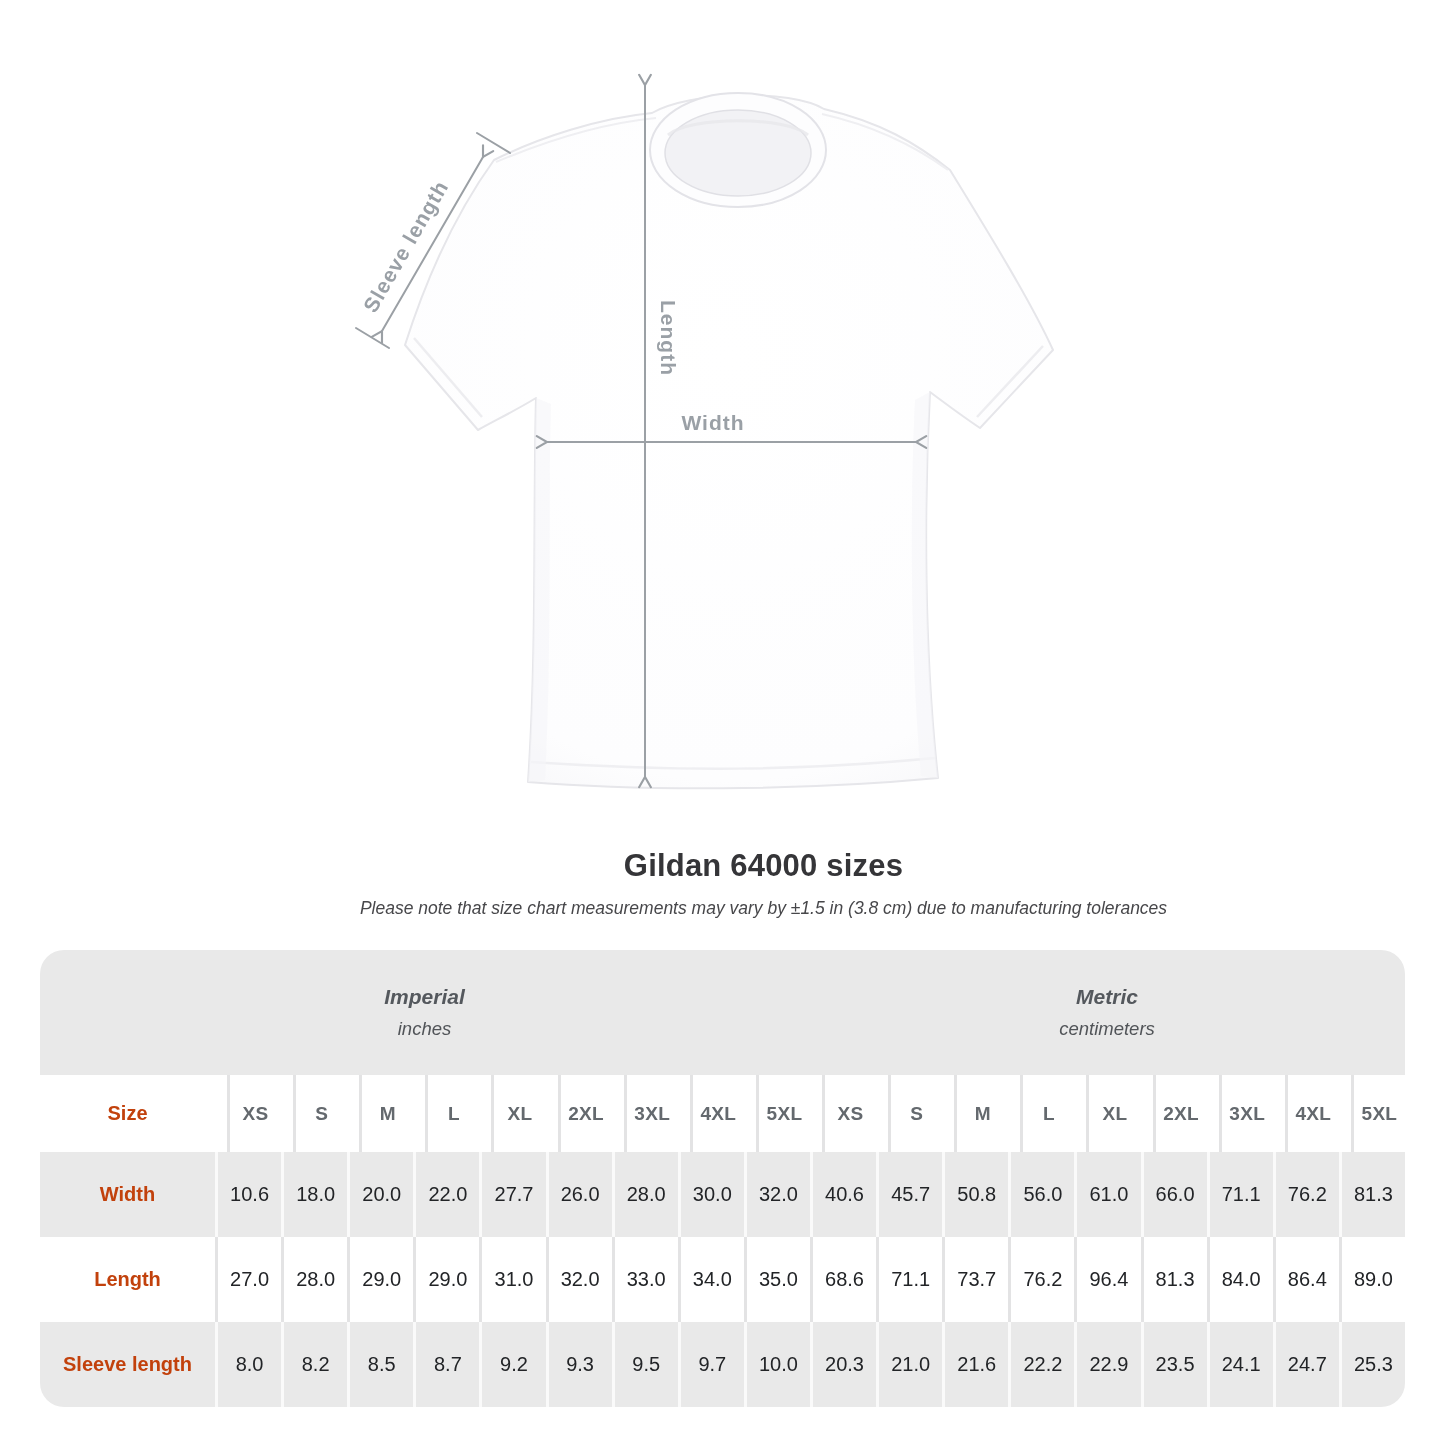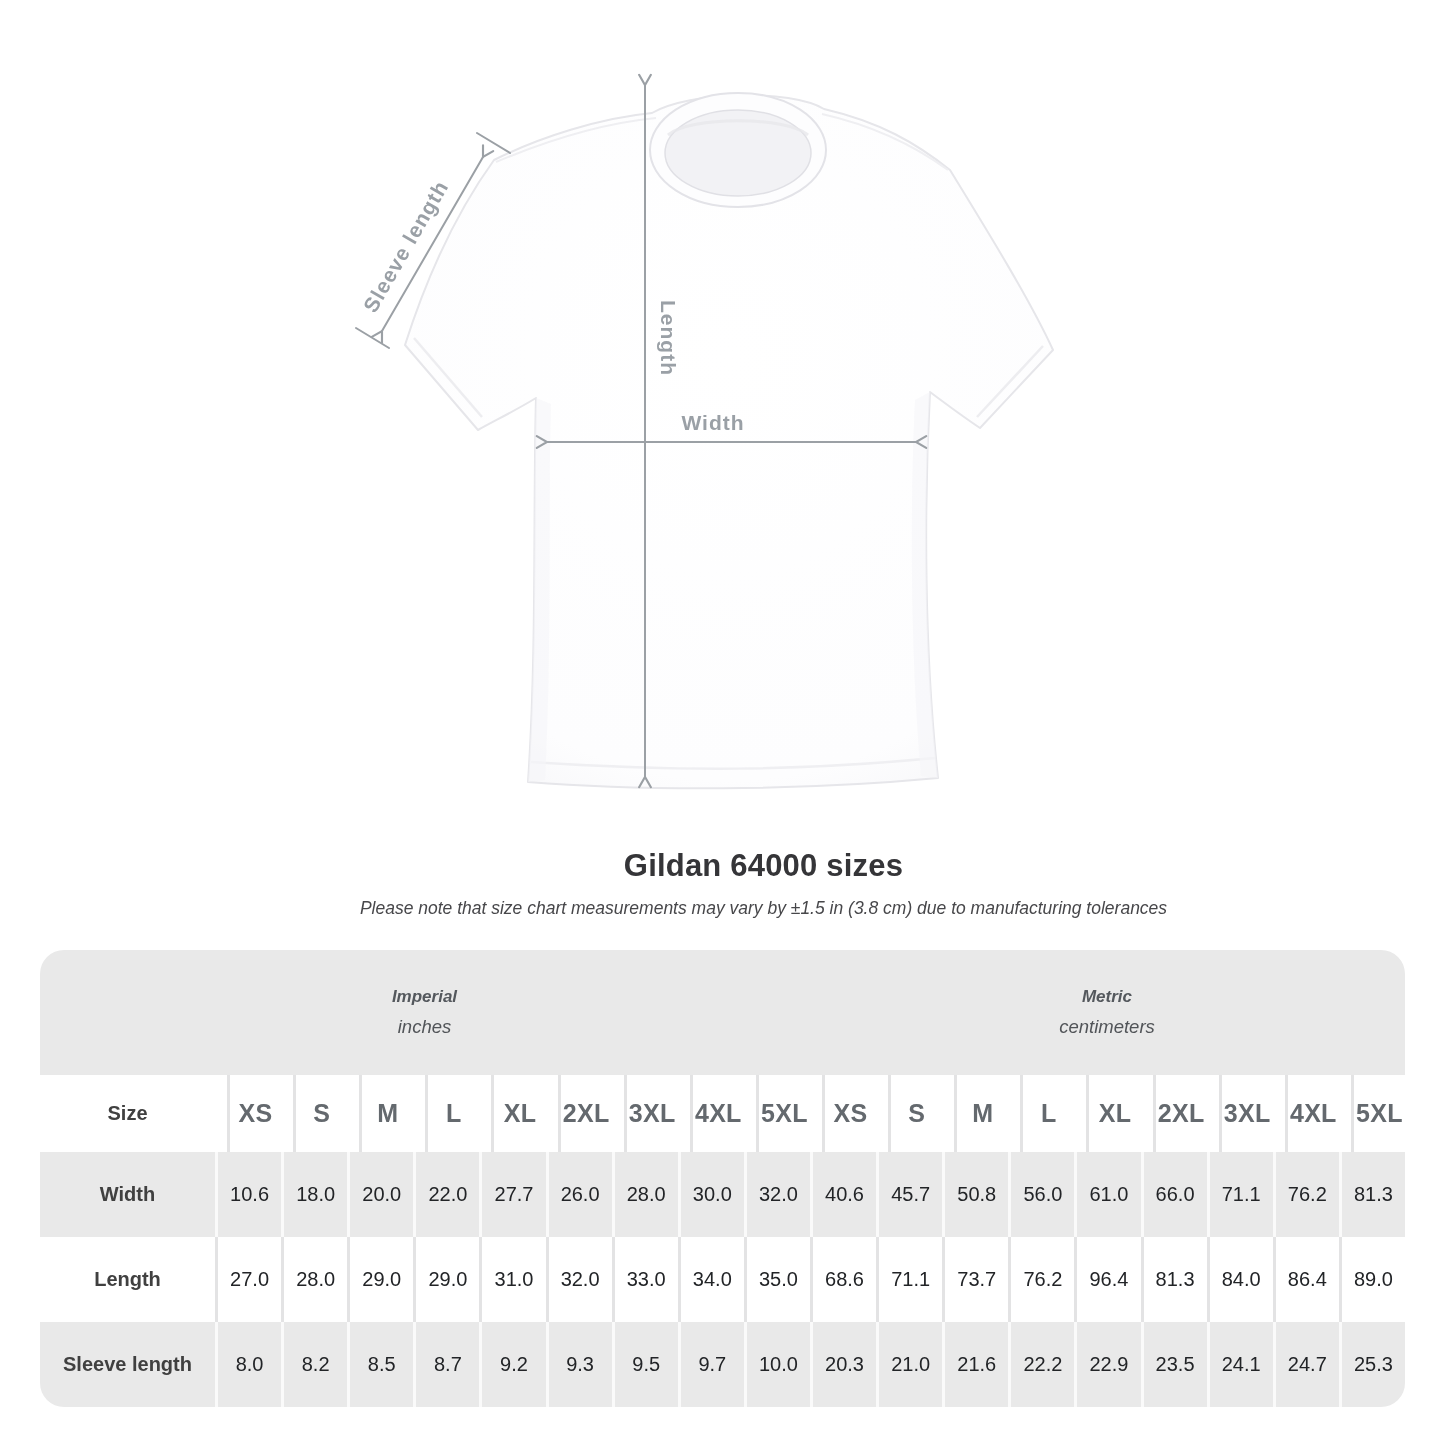"Imperial" .group-title { font-size: 17px -> 21px }
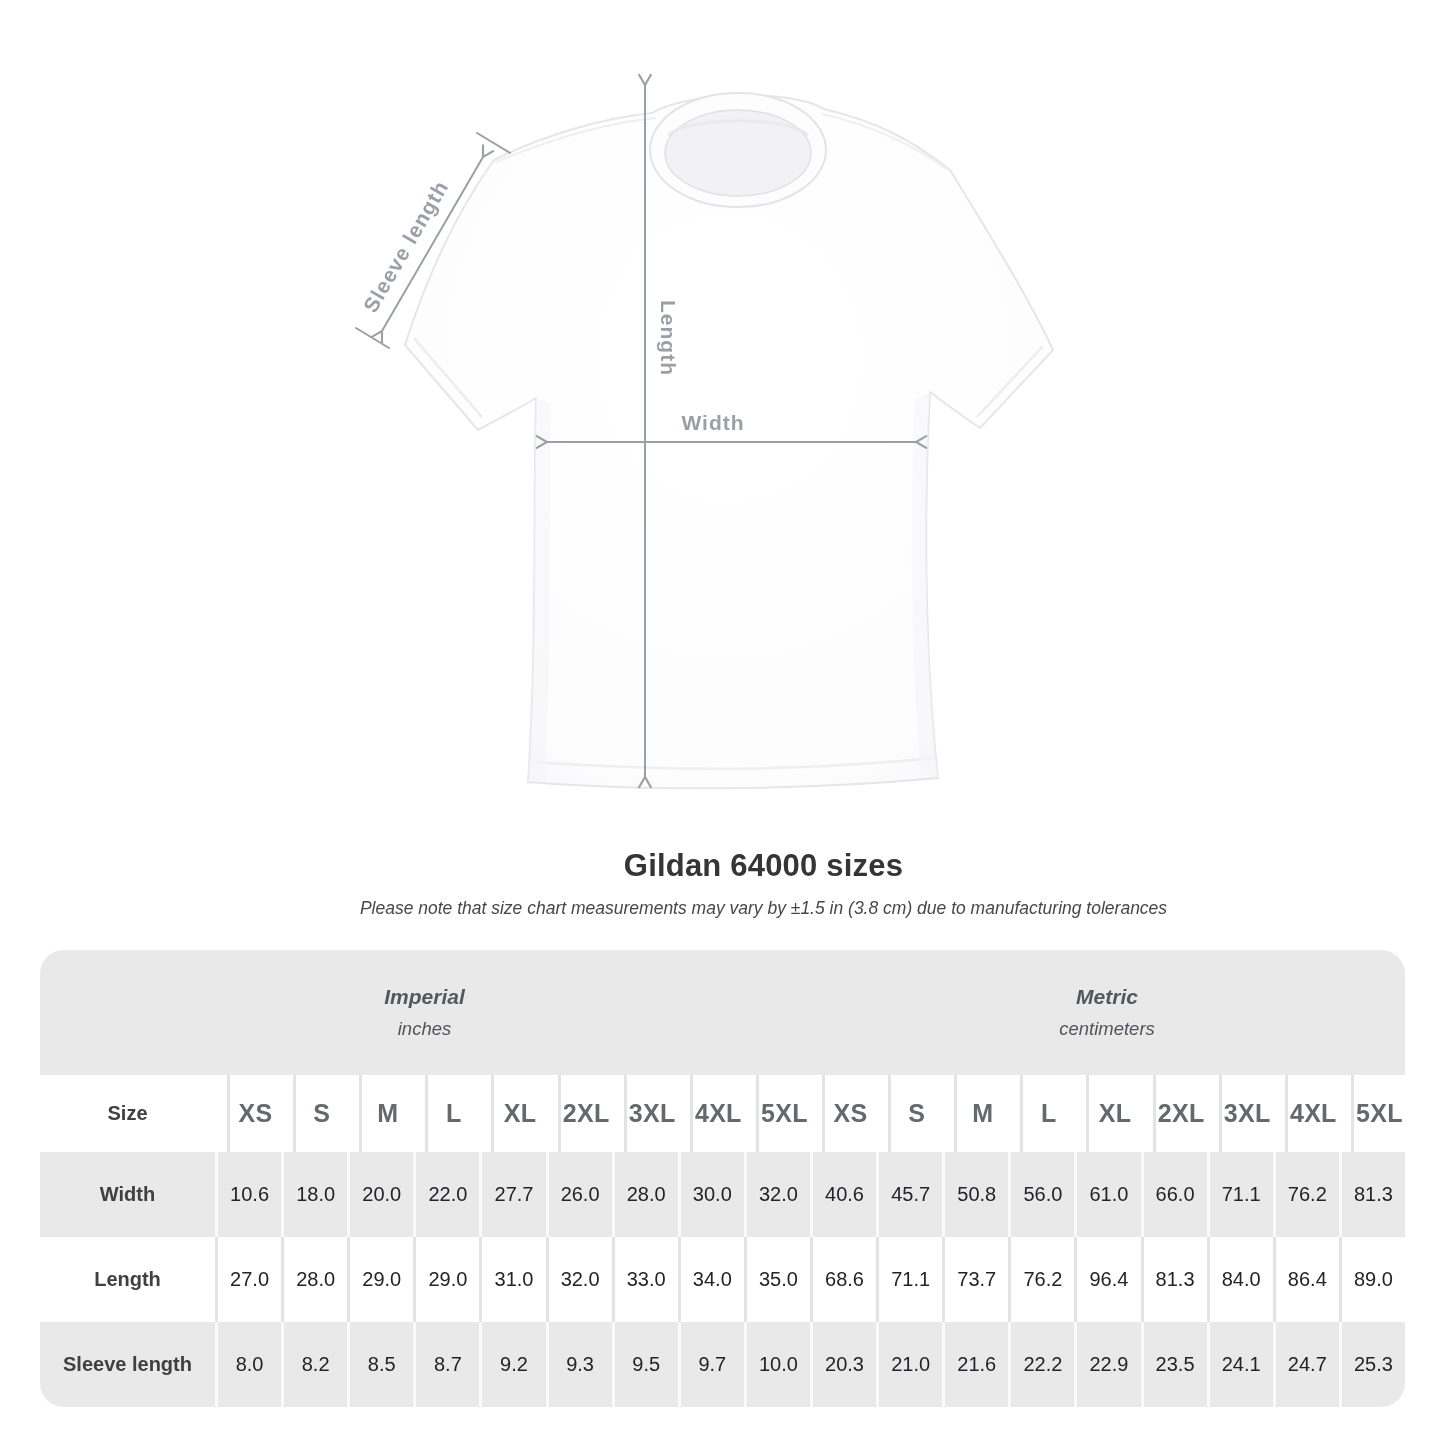"Size" .label-cell { color: #404040 -> #c2410c }
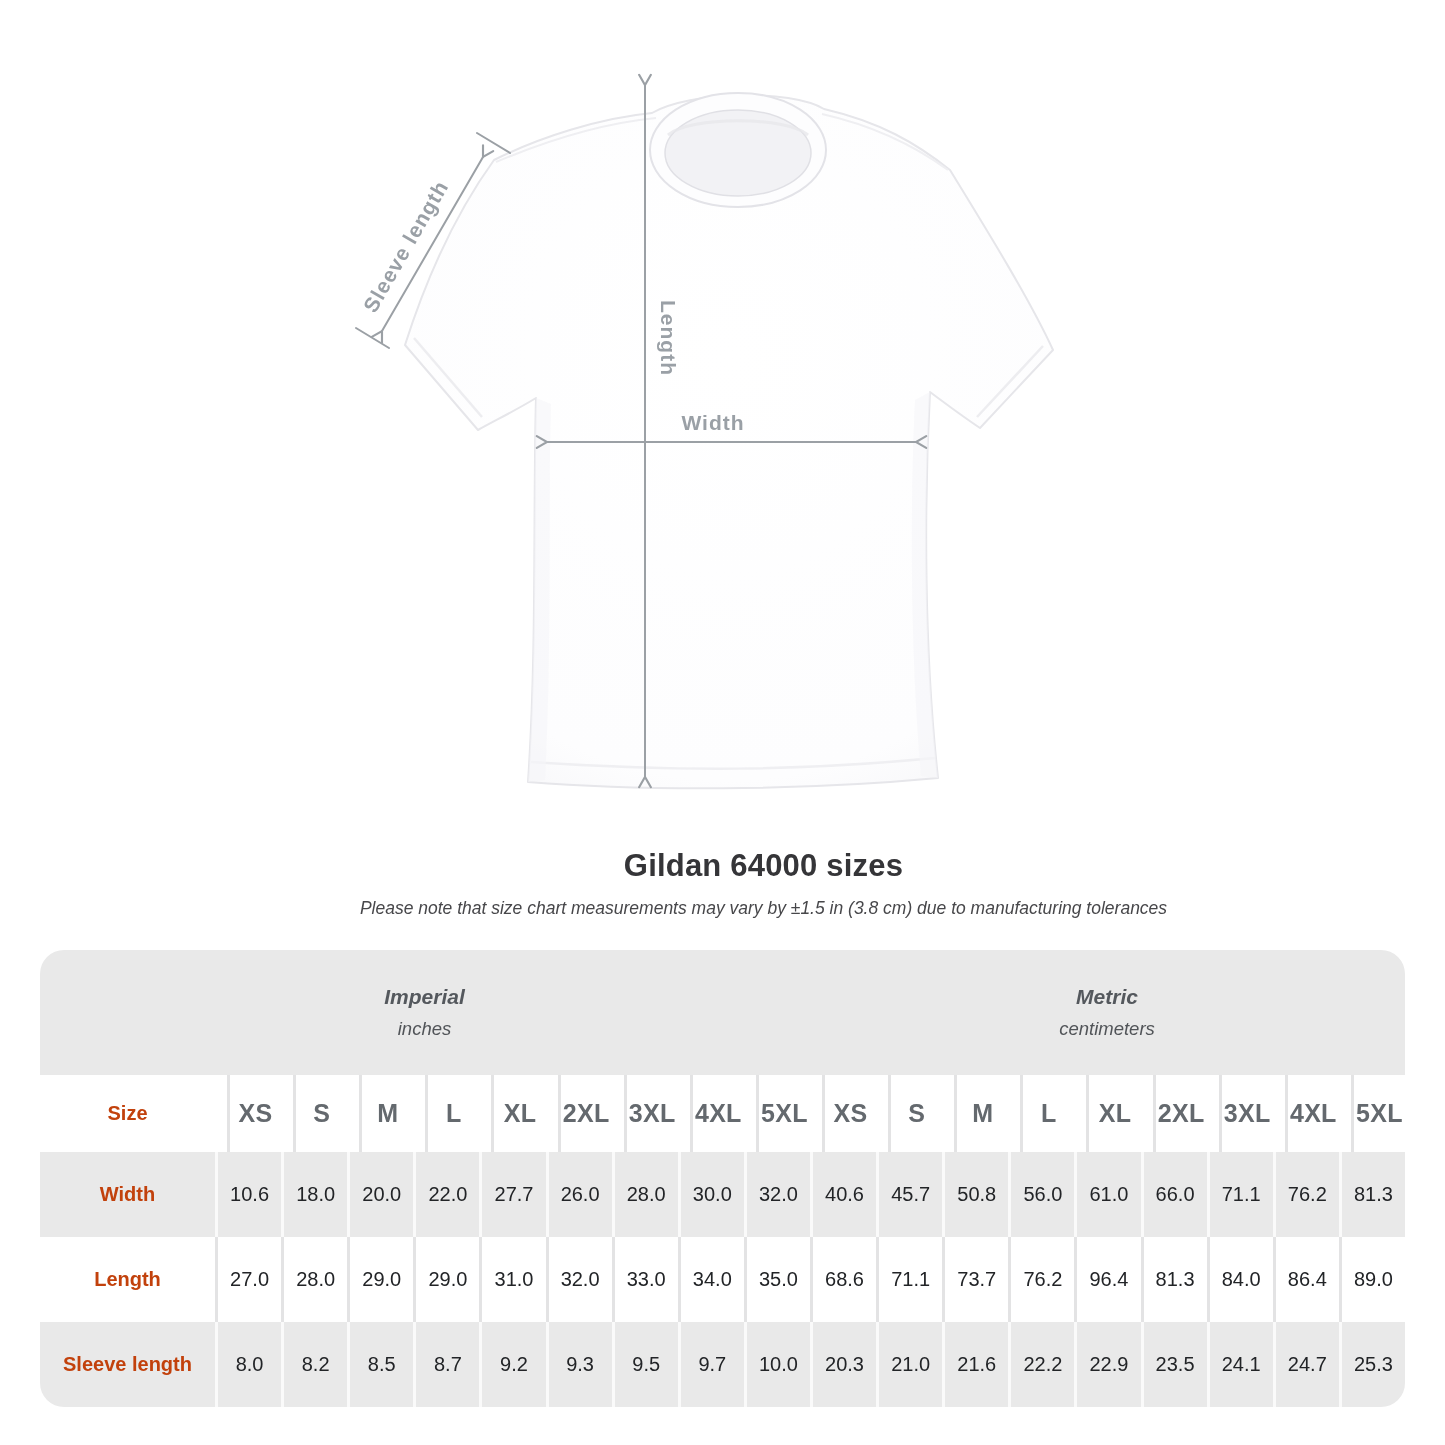"XS" .size-cell { font-size: 25px -> 19px }
